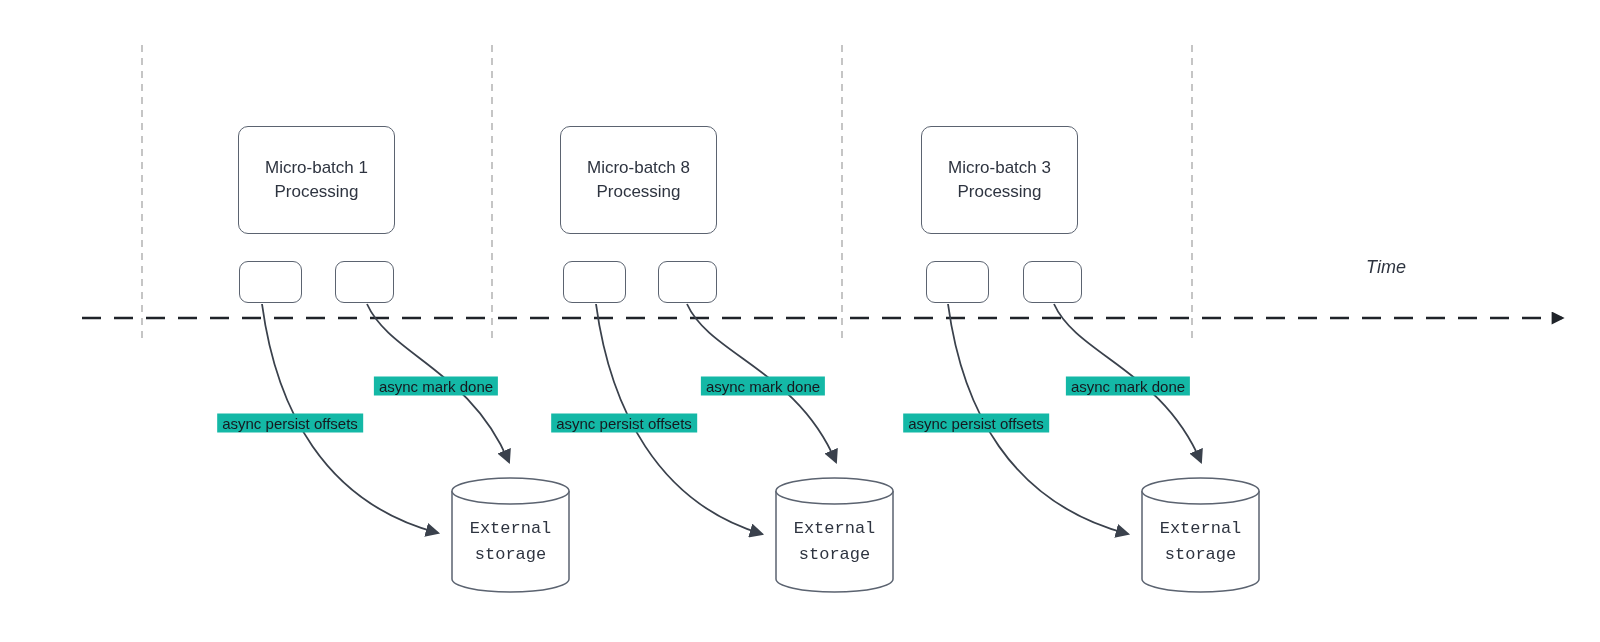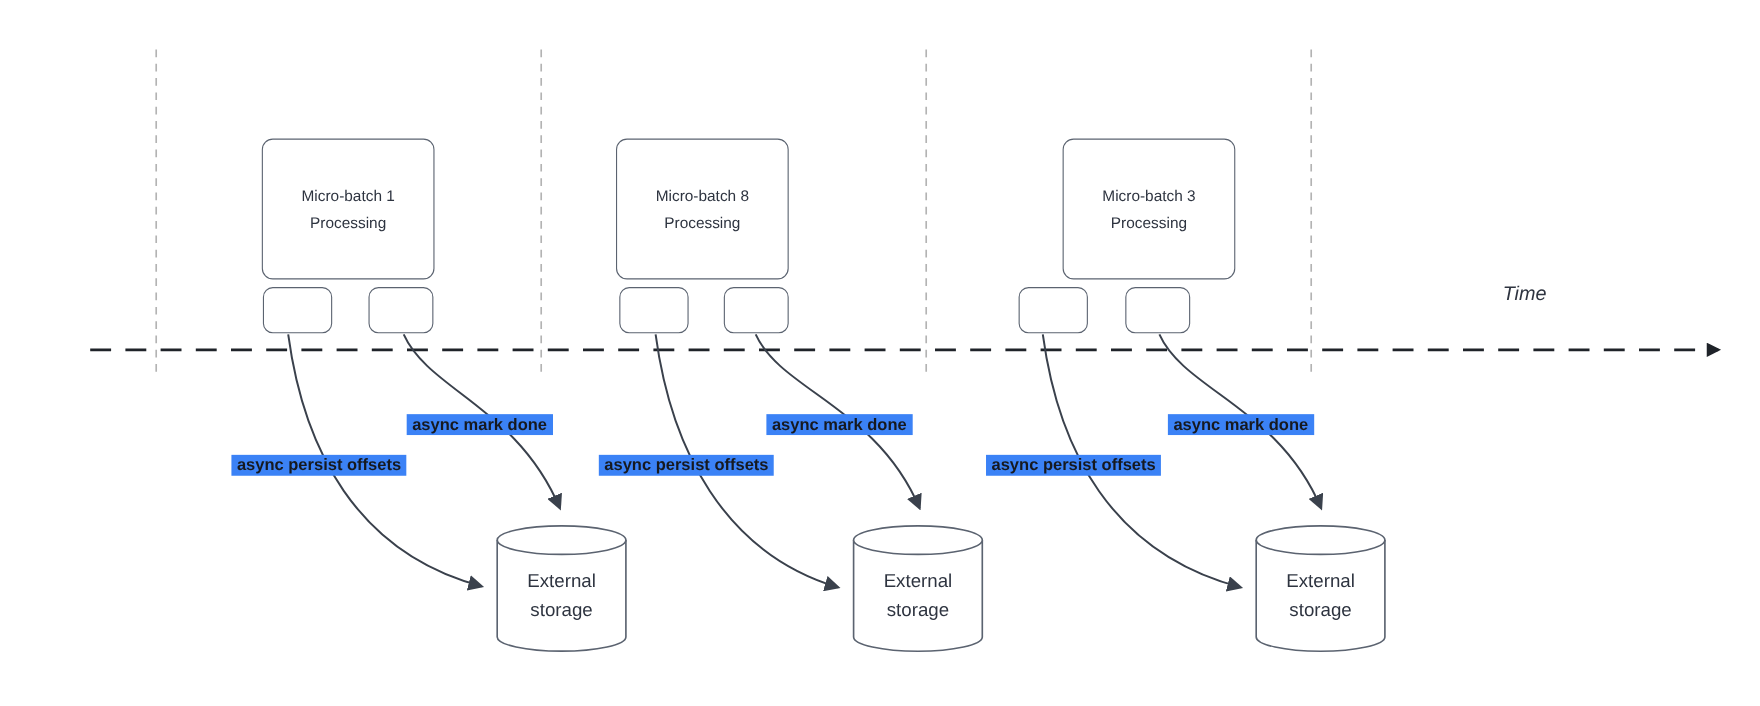"Micro-batch 1" .proc-box { font-size: 14px -> 17px; height: 128px -> 108px }
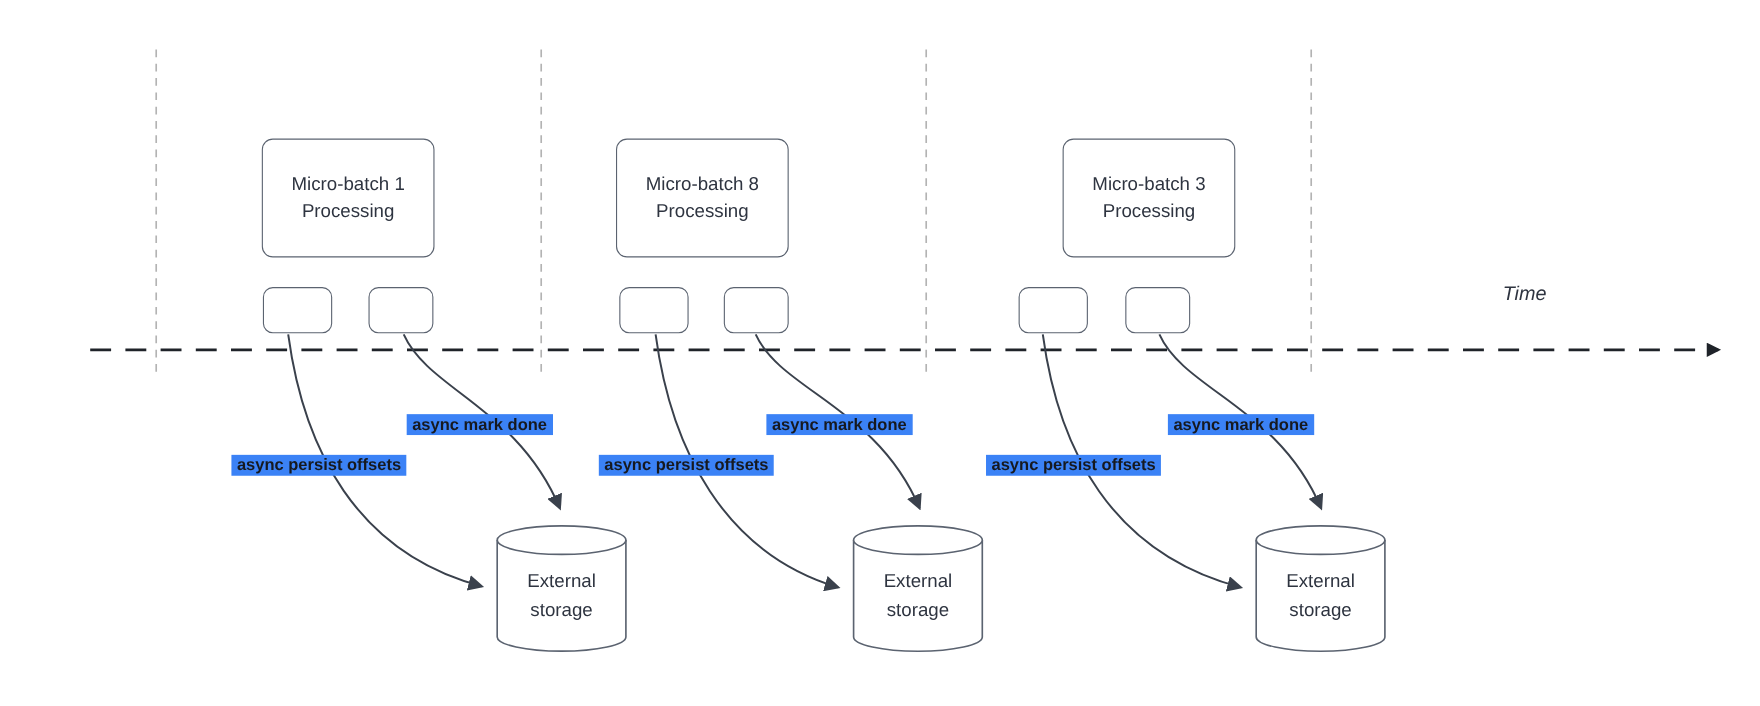"Micro-batch 3" div.abs { left: 966px -> 921px }
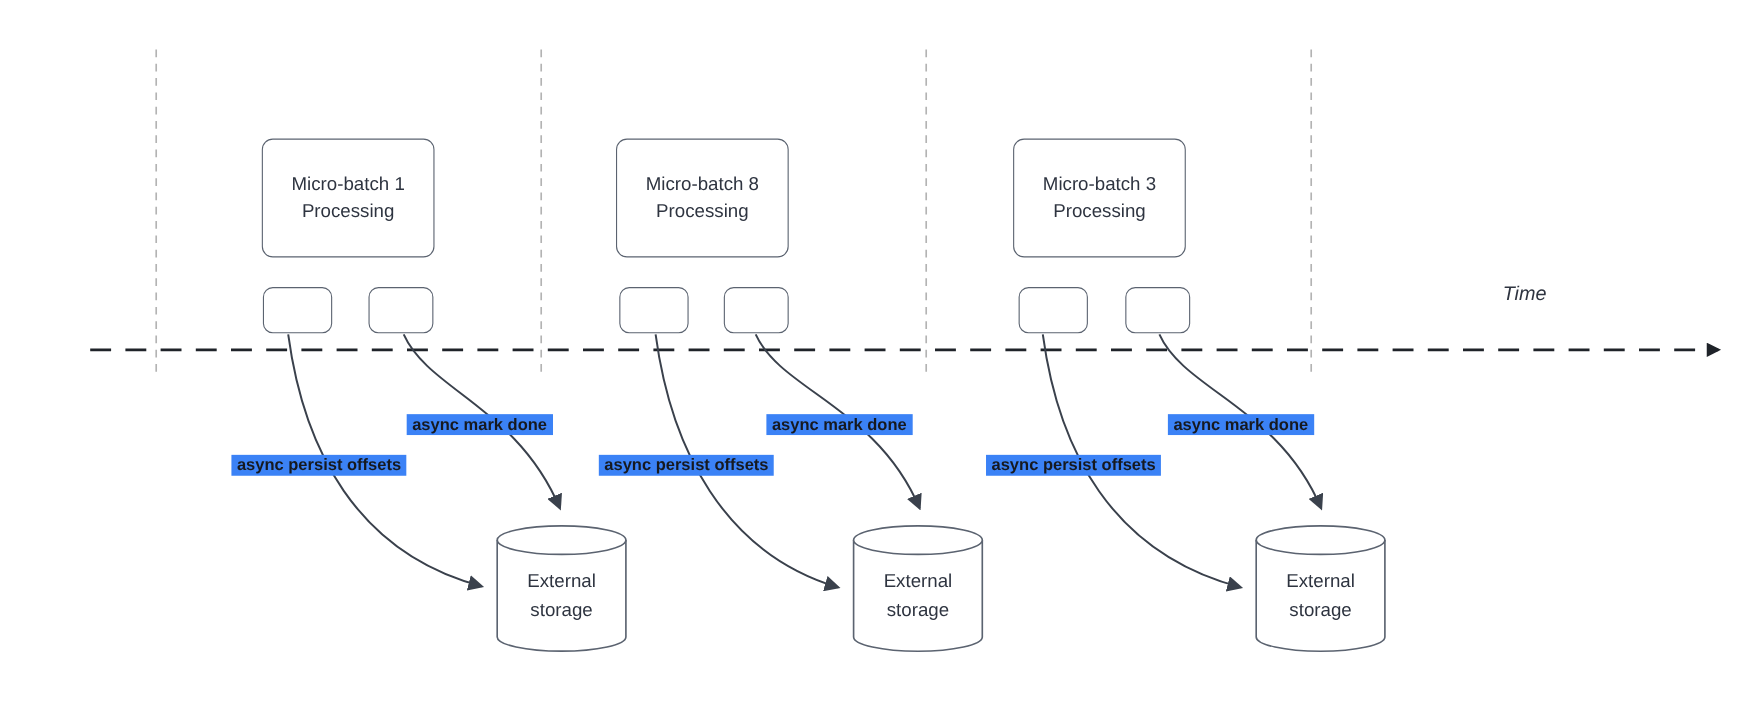"async mark done" .flow-label { background: #3b82f6 -> #14b8a6; font-weight: bold -> normal }
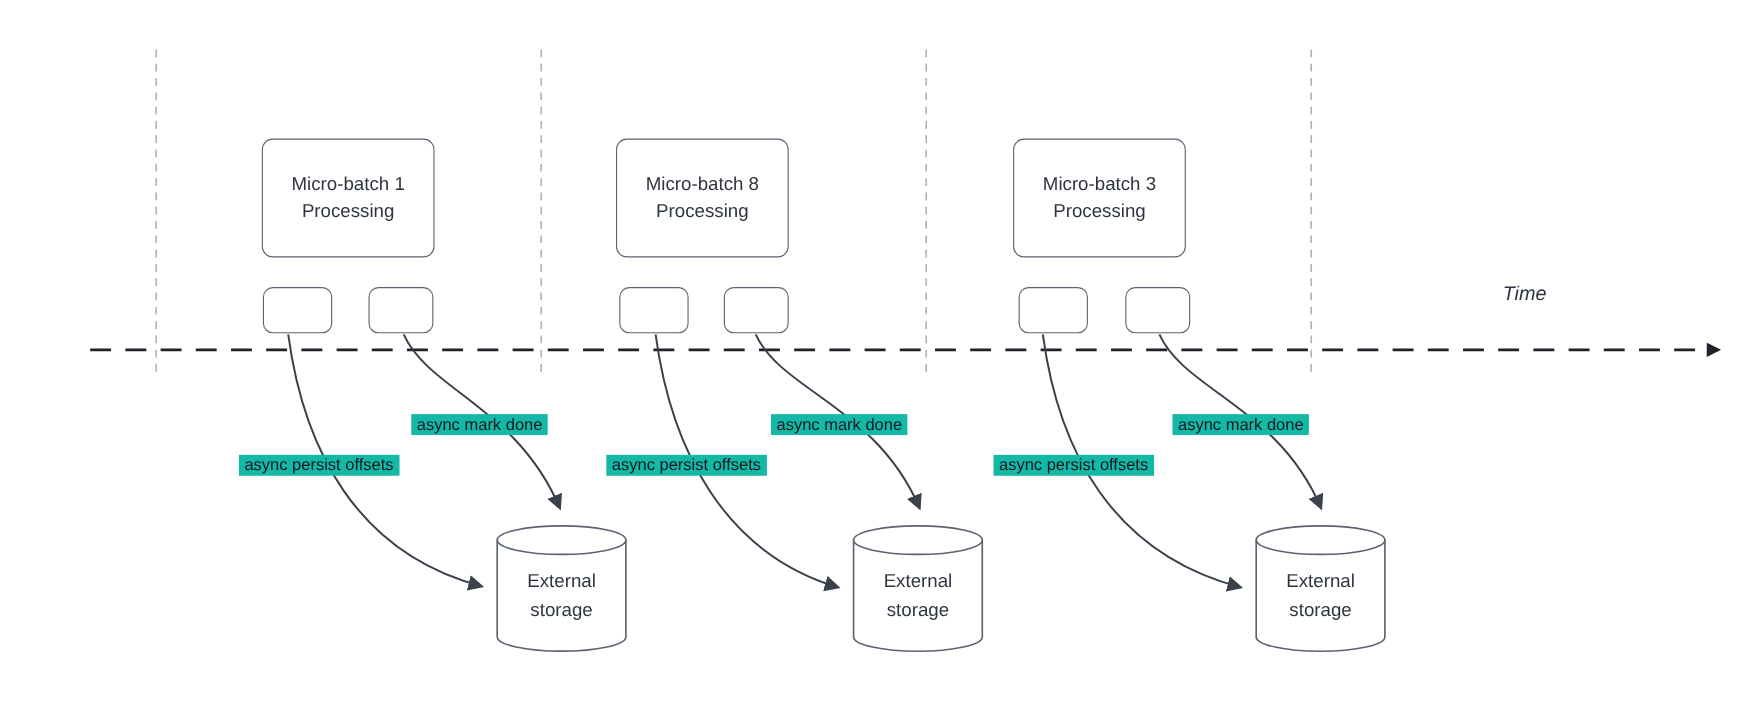"External" .storage-text { font-family: none -> Liberation Mono, monospace }
